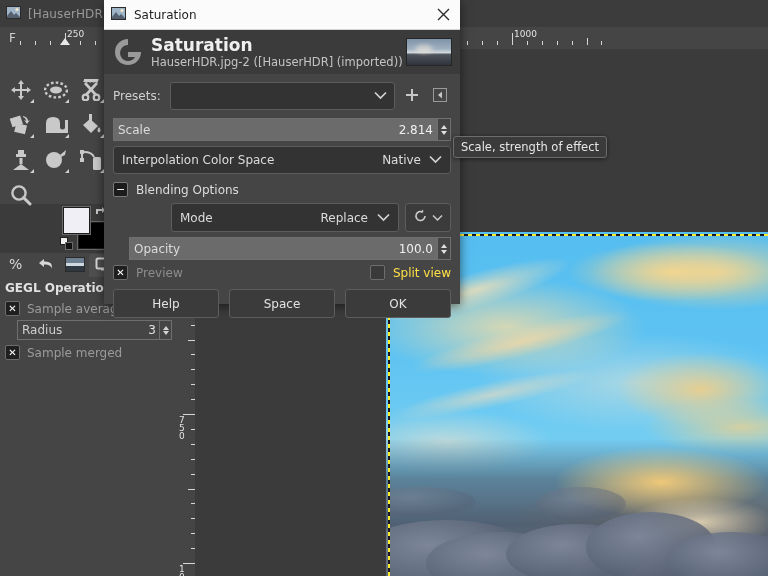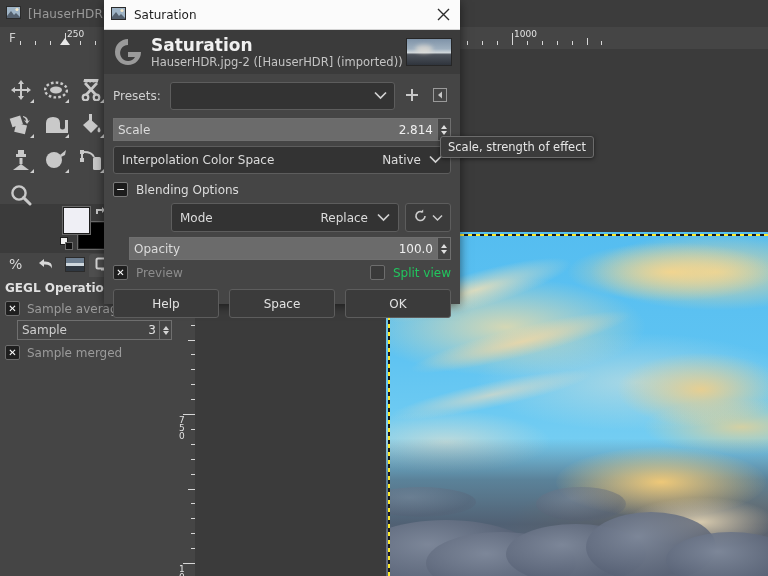"Scale, strength of effect" .tooltip { left: 440px -> 453px }
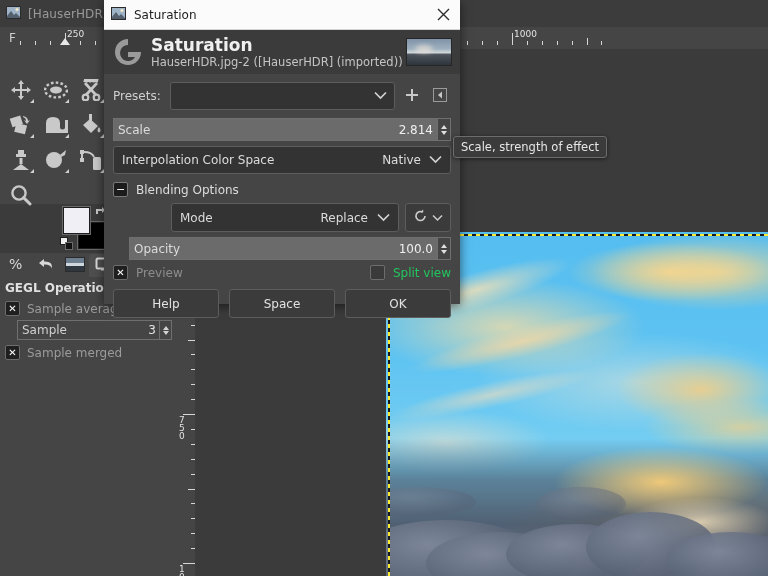"Split view" .preview-row .sv-label { color: #22c55e -> #fde047 }
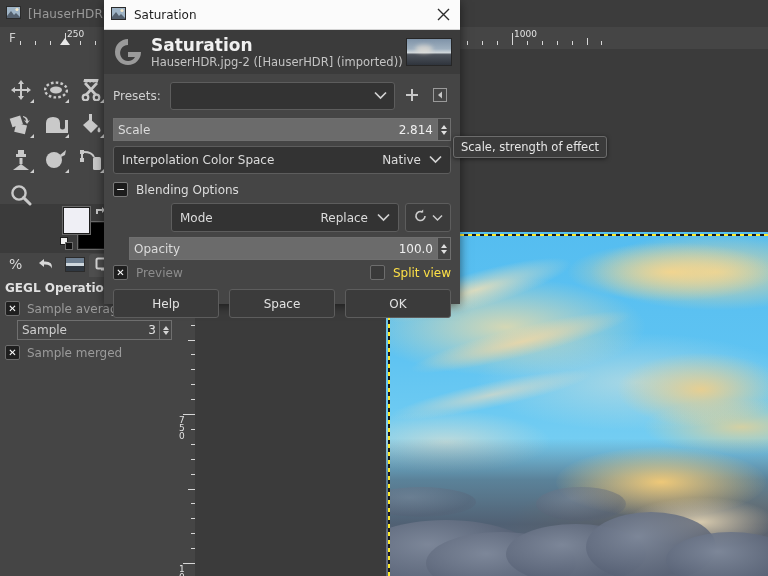"Sample" span.spin-label { text: Sample -> Radius }
